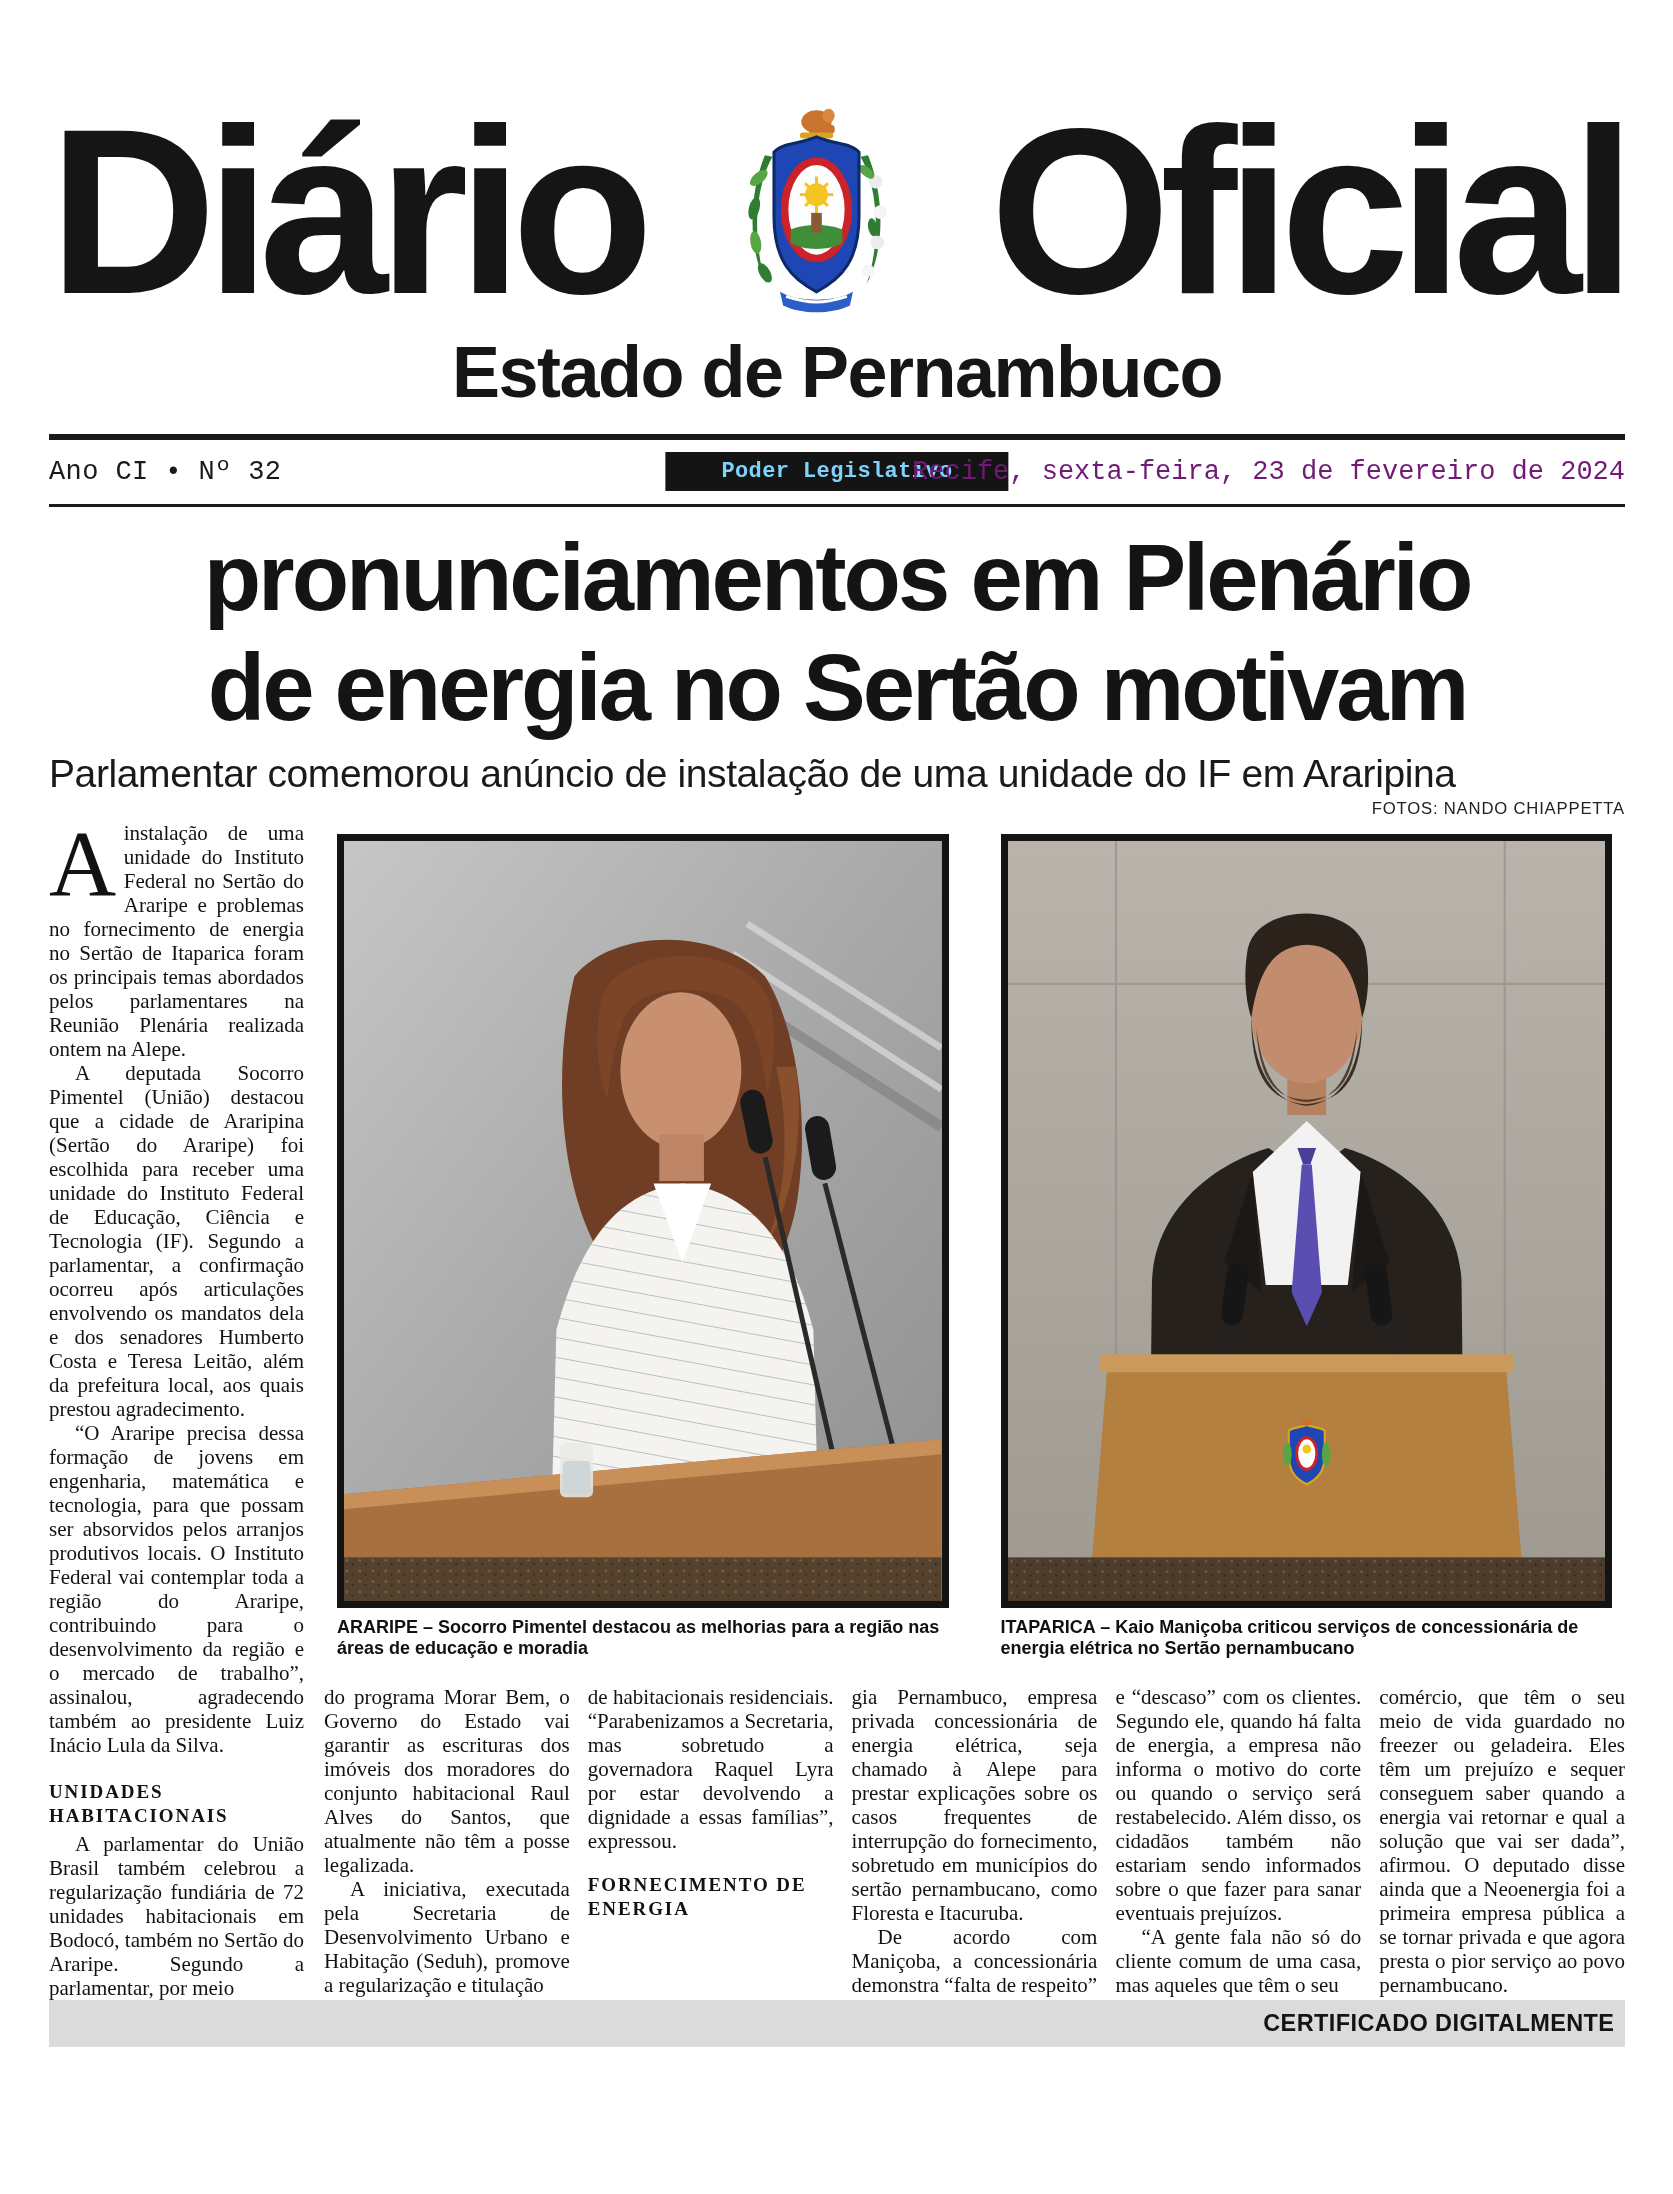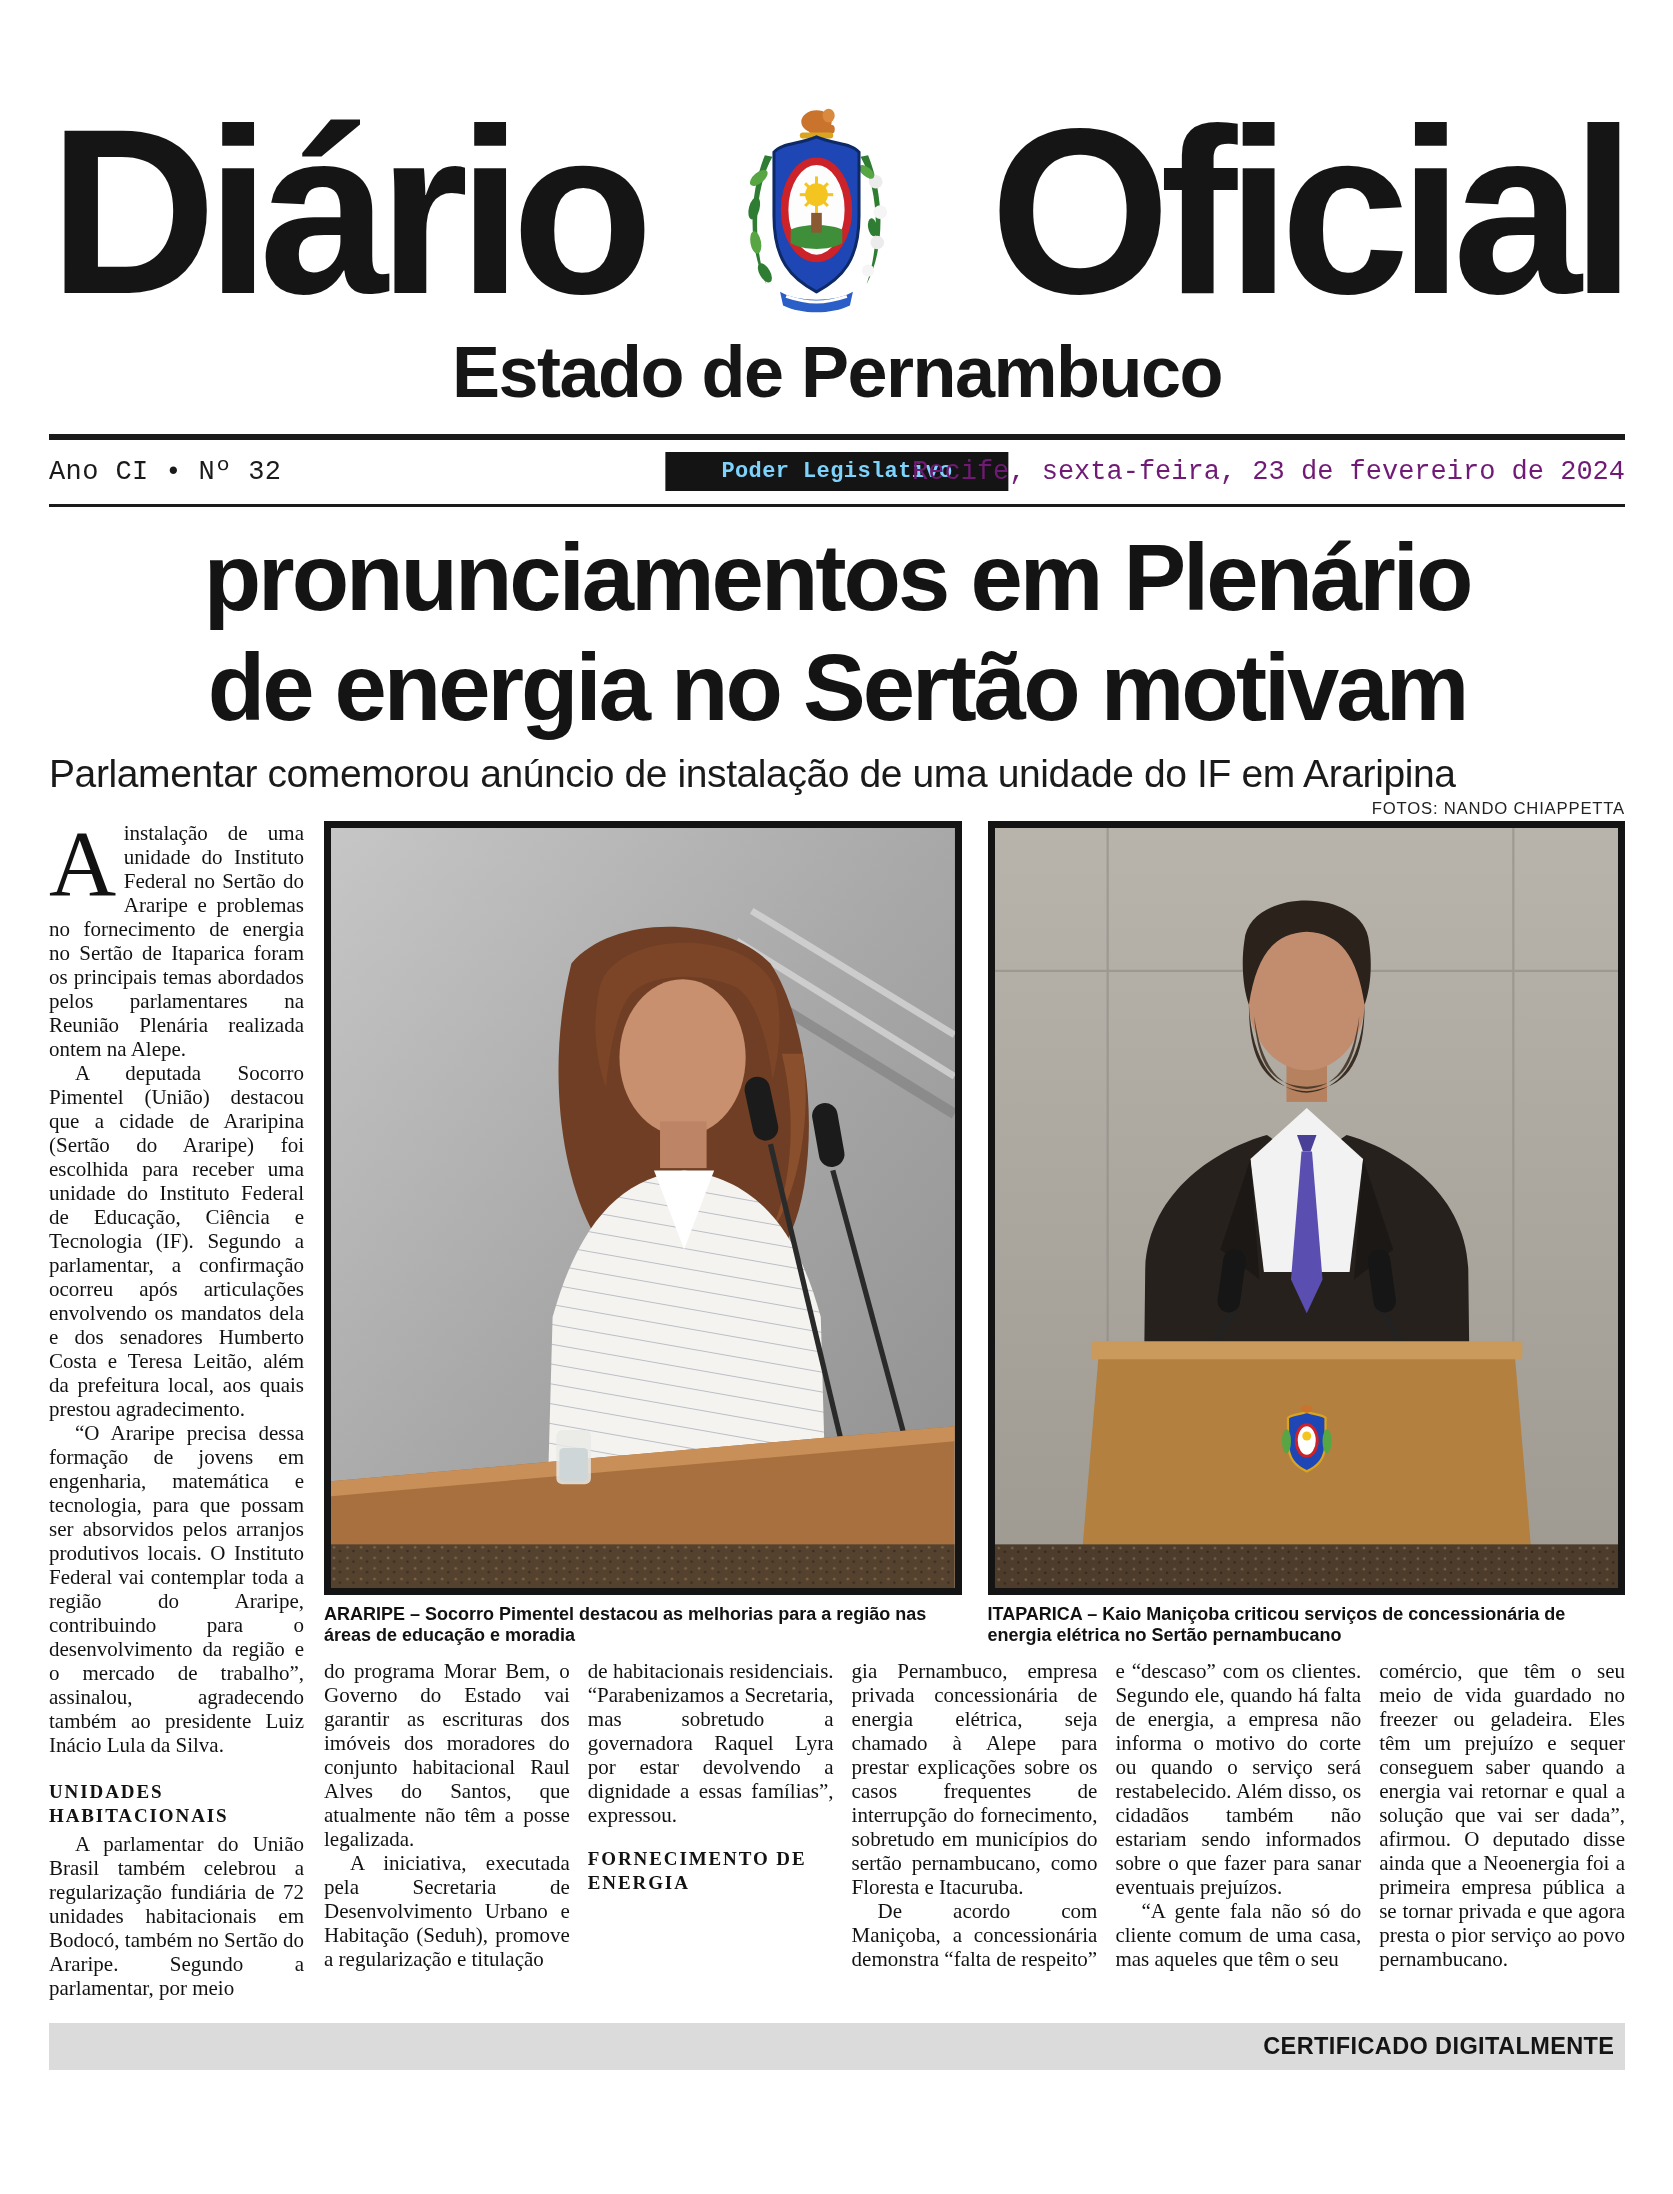"ARARIPE – Socorro Pimentel destacou" .photo-fig { margin: 0 -> 13px }
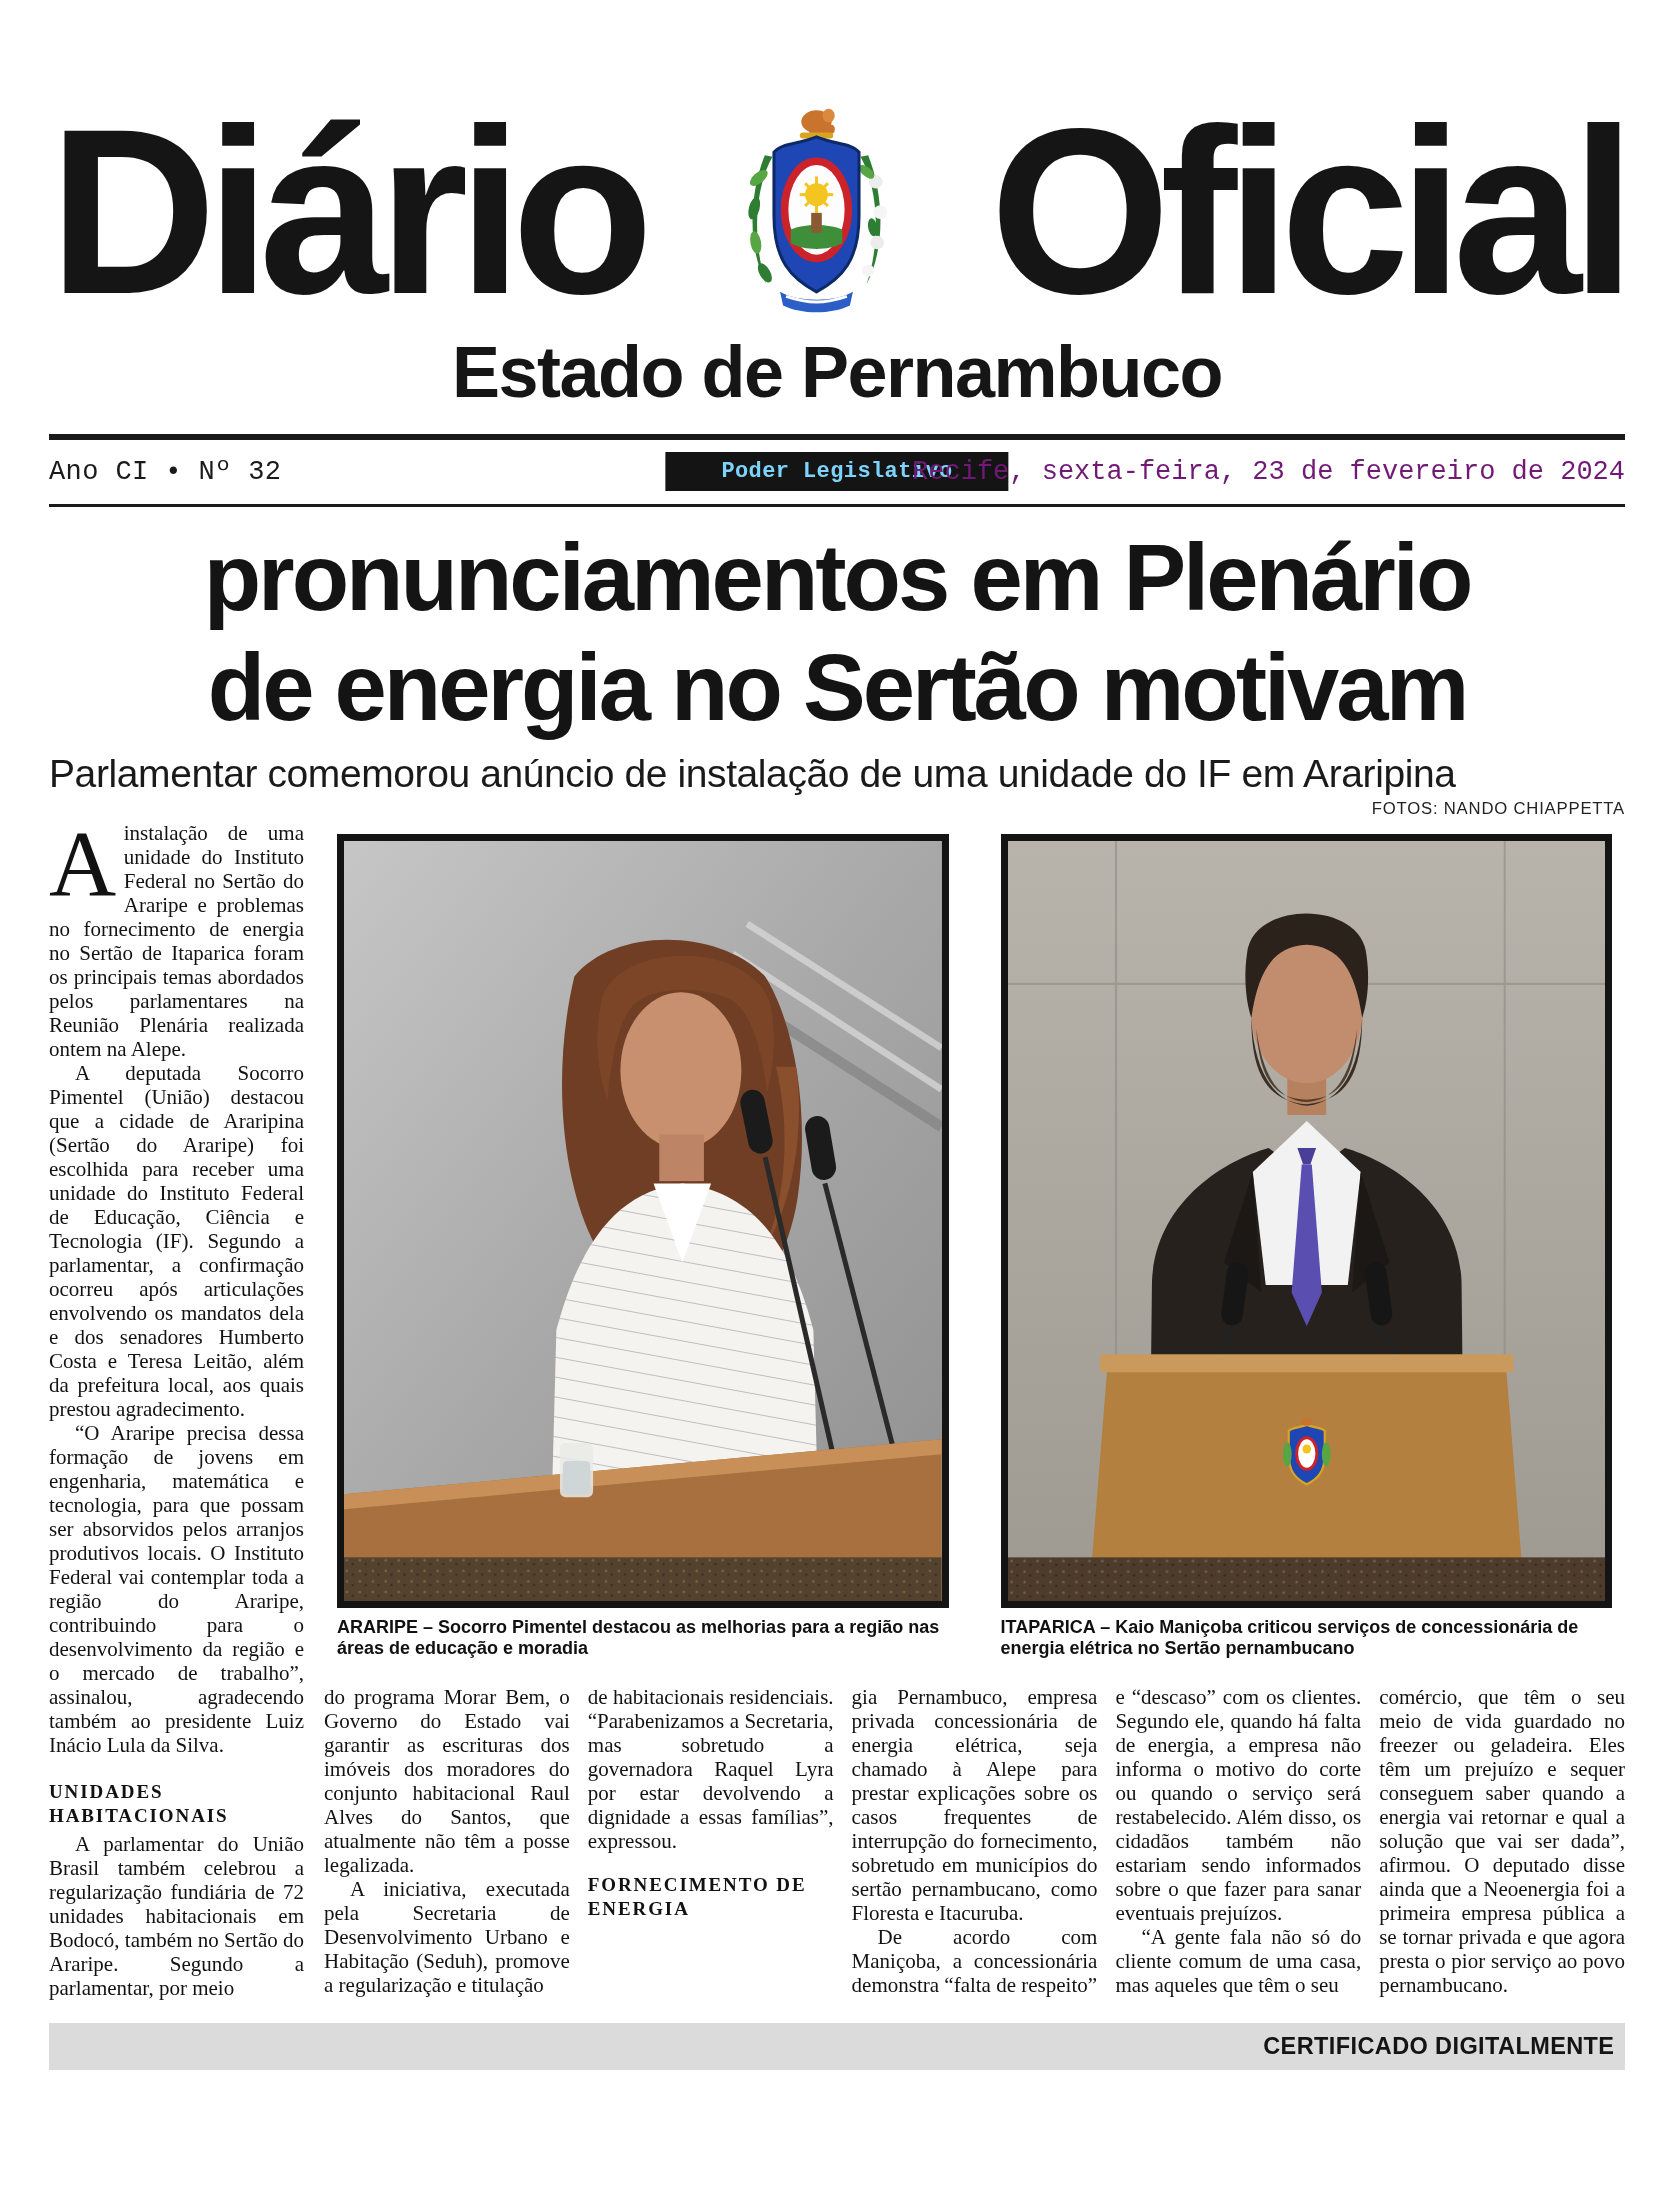"CERTIFICADO DIGITALMENTE" .cert-bar { margin-top: 23px -> none }
